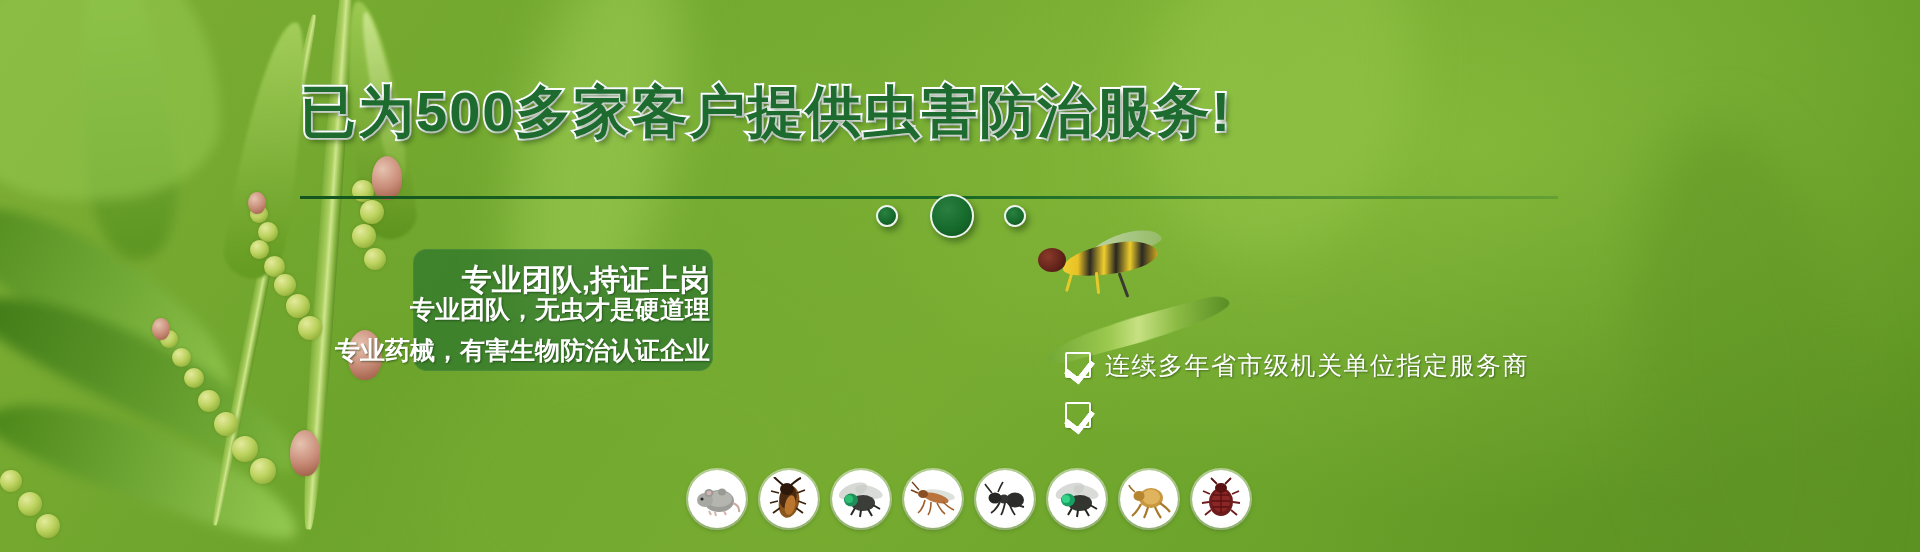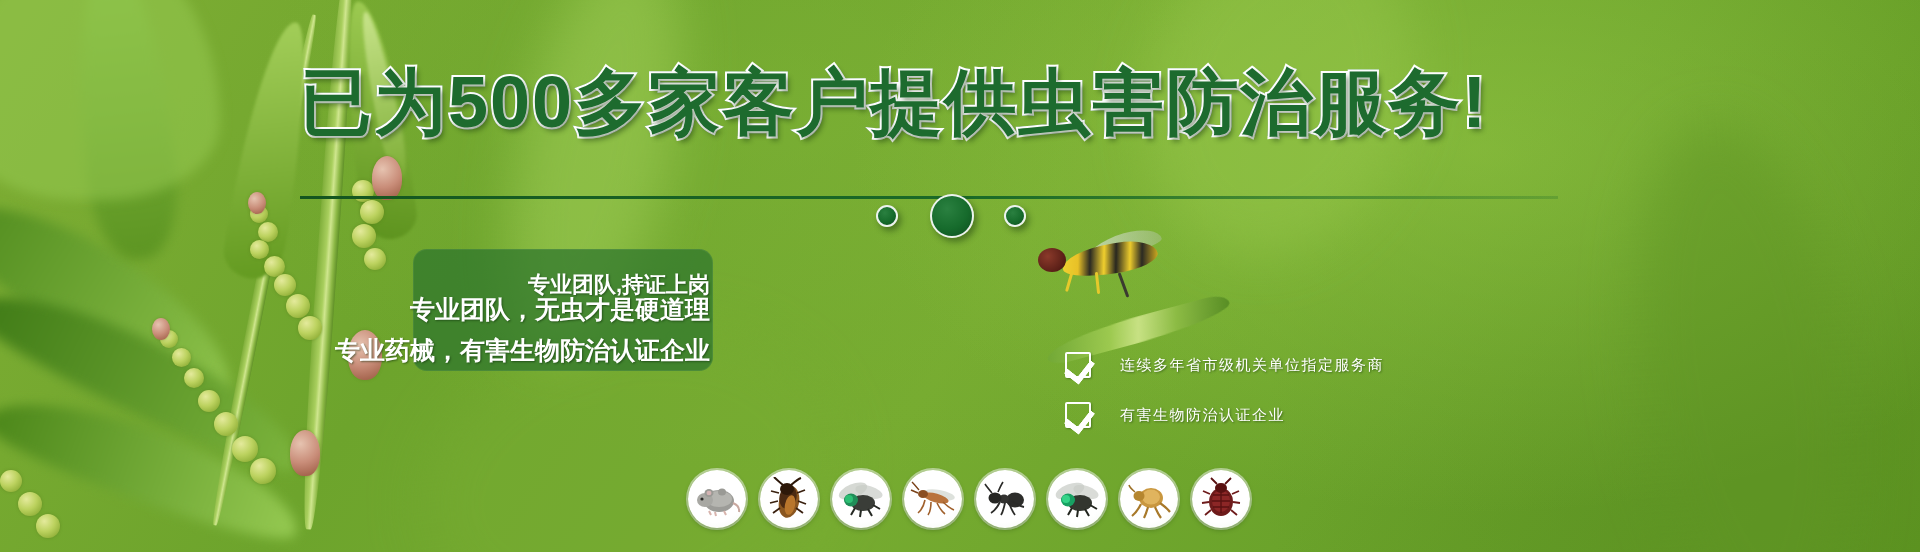"已为500多家客户提供虫害防治服务!" #headline { font-size: 72px -> 56px; top: 68px -> 78px }
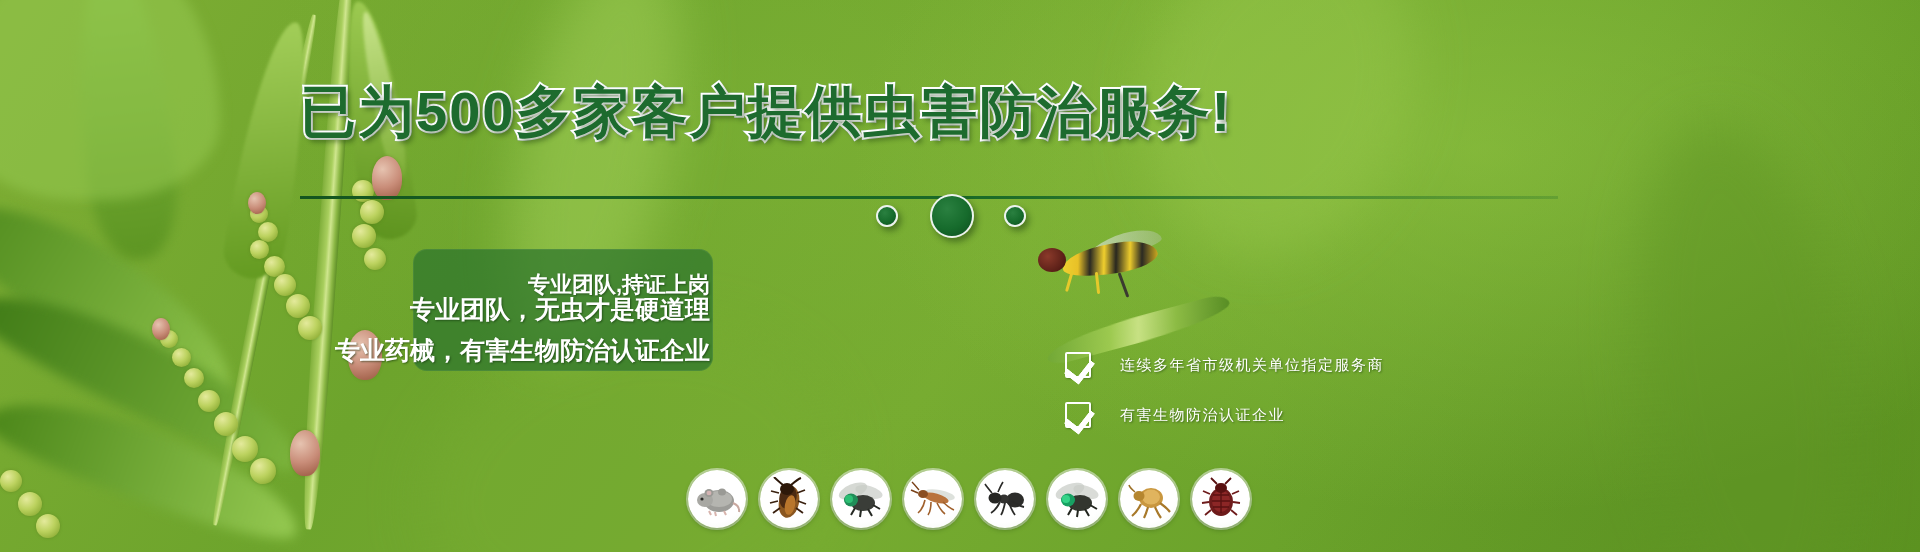"专业团队,持证上岗" #claim-1 { font-size: 22px -> 30px; top: 18px -> 8px }
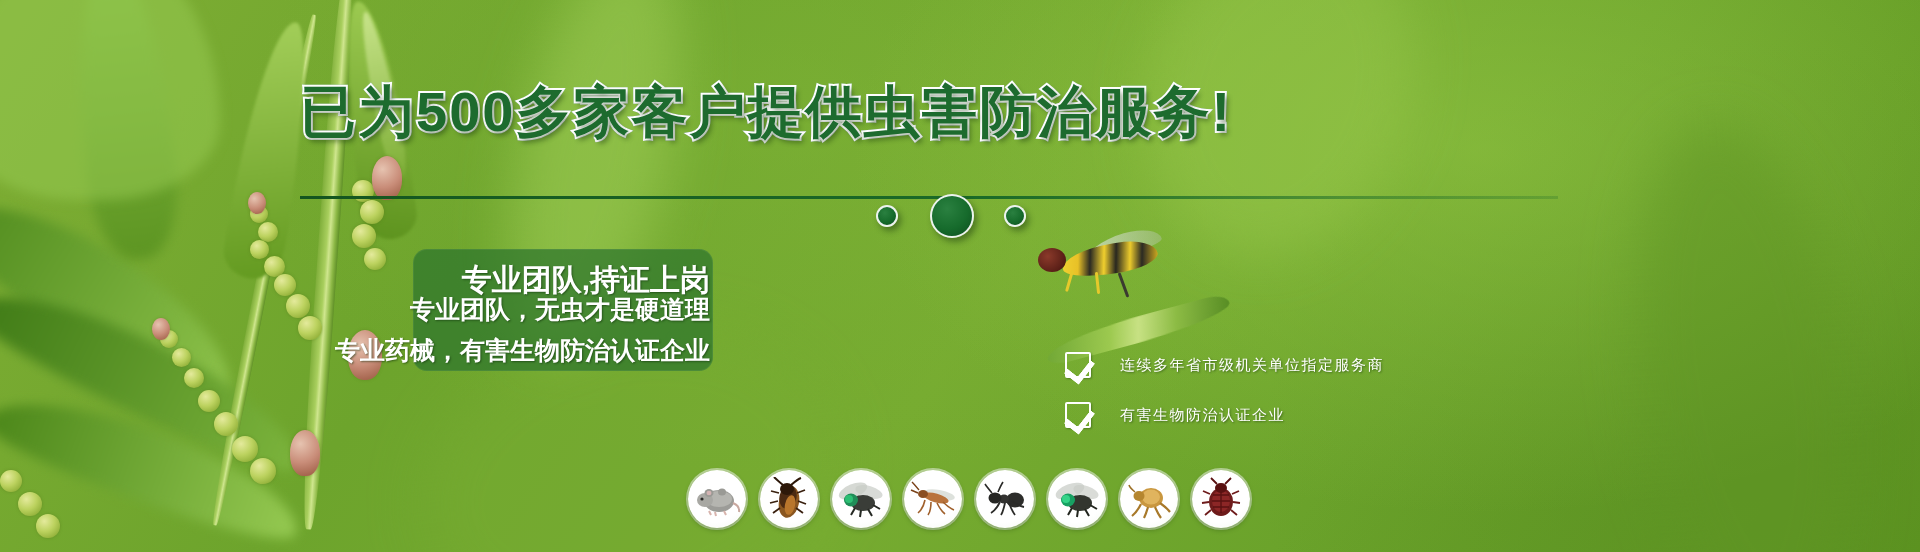"连续多年省市级机关单位指定服务商" .check-text { font-size: 15px -> 25px; margin-left: 15px -> none }
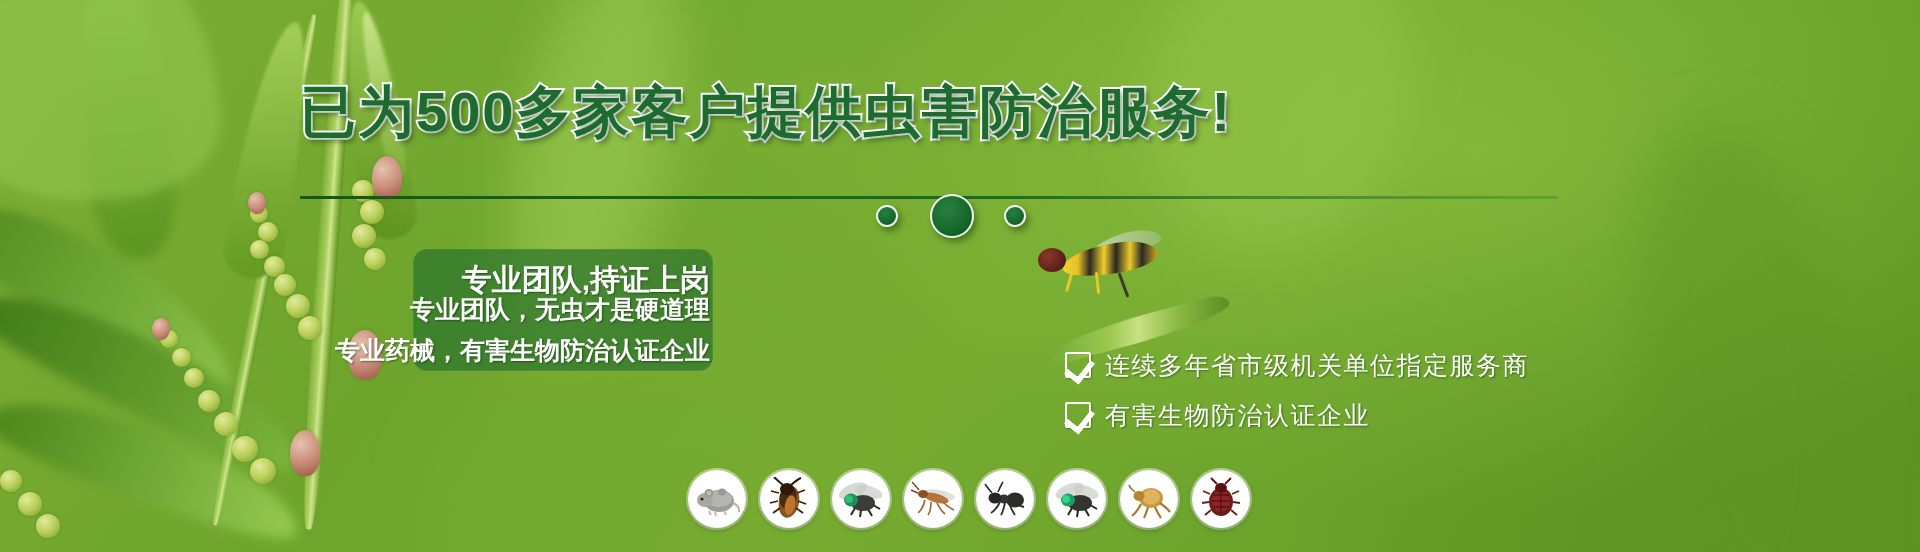"有害生物防治认证企业" div.check-text { html: <div>有害生物防治认证企业</div> -> none }
